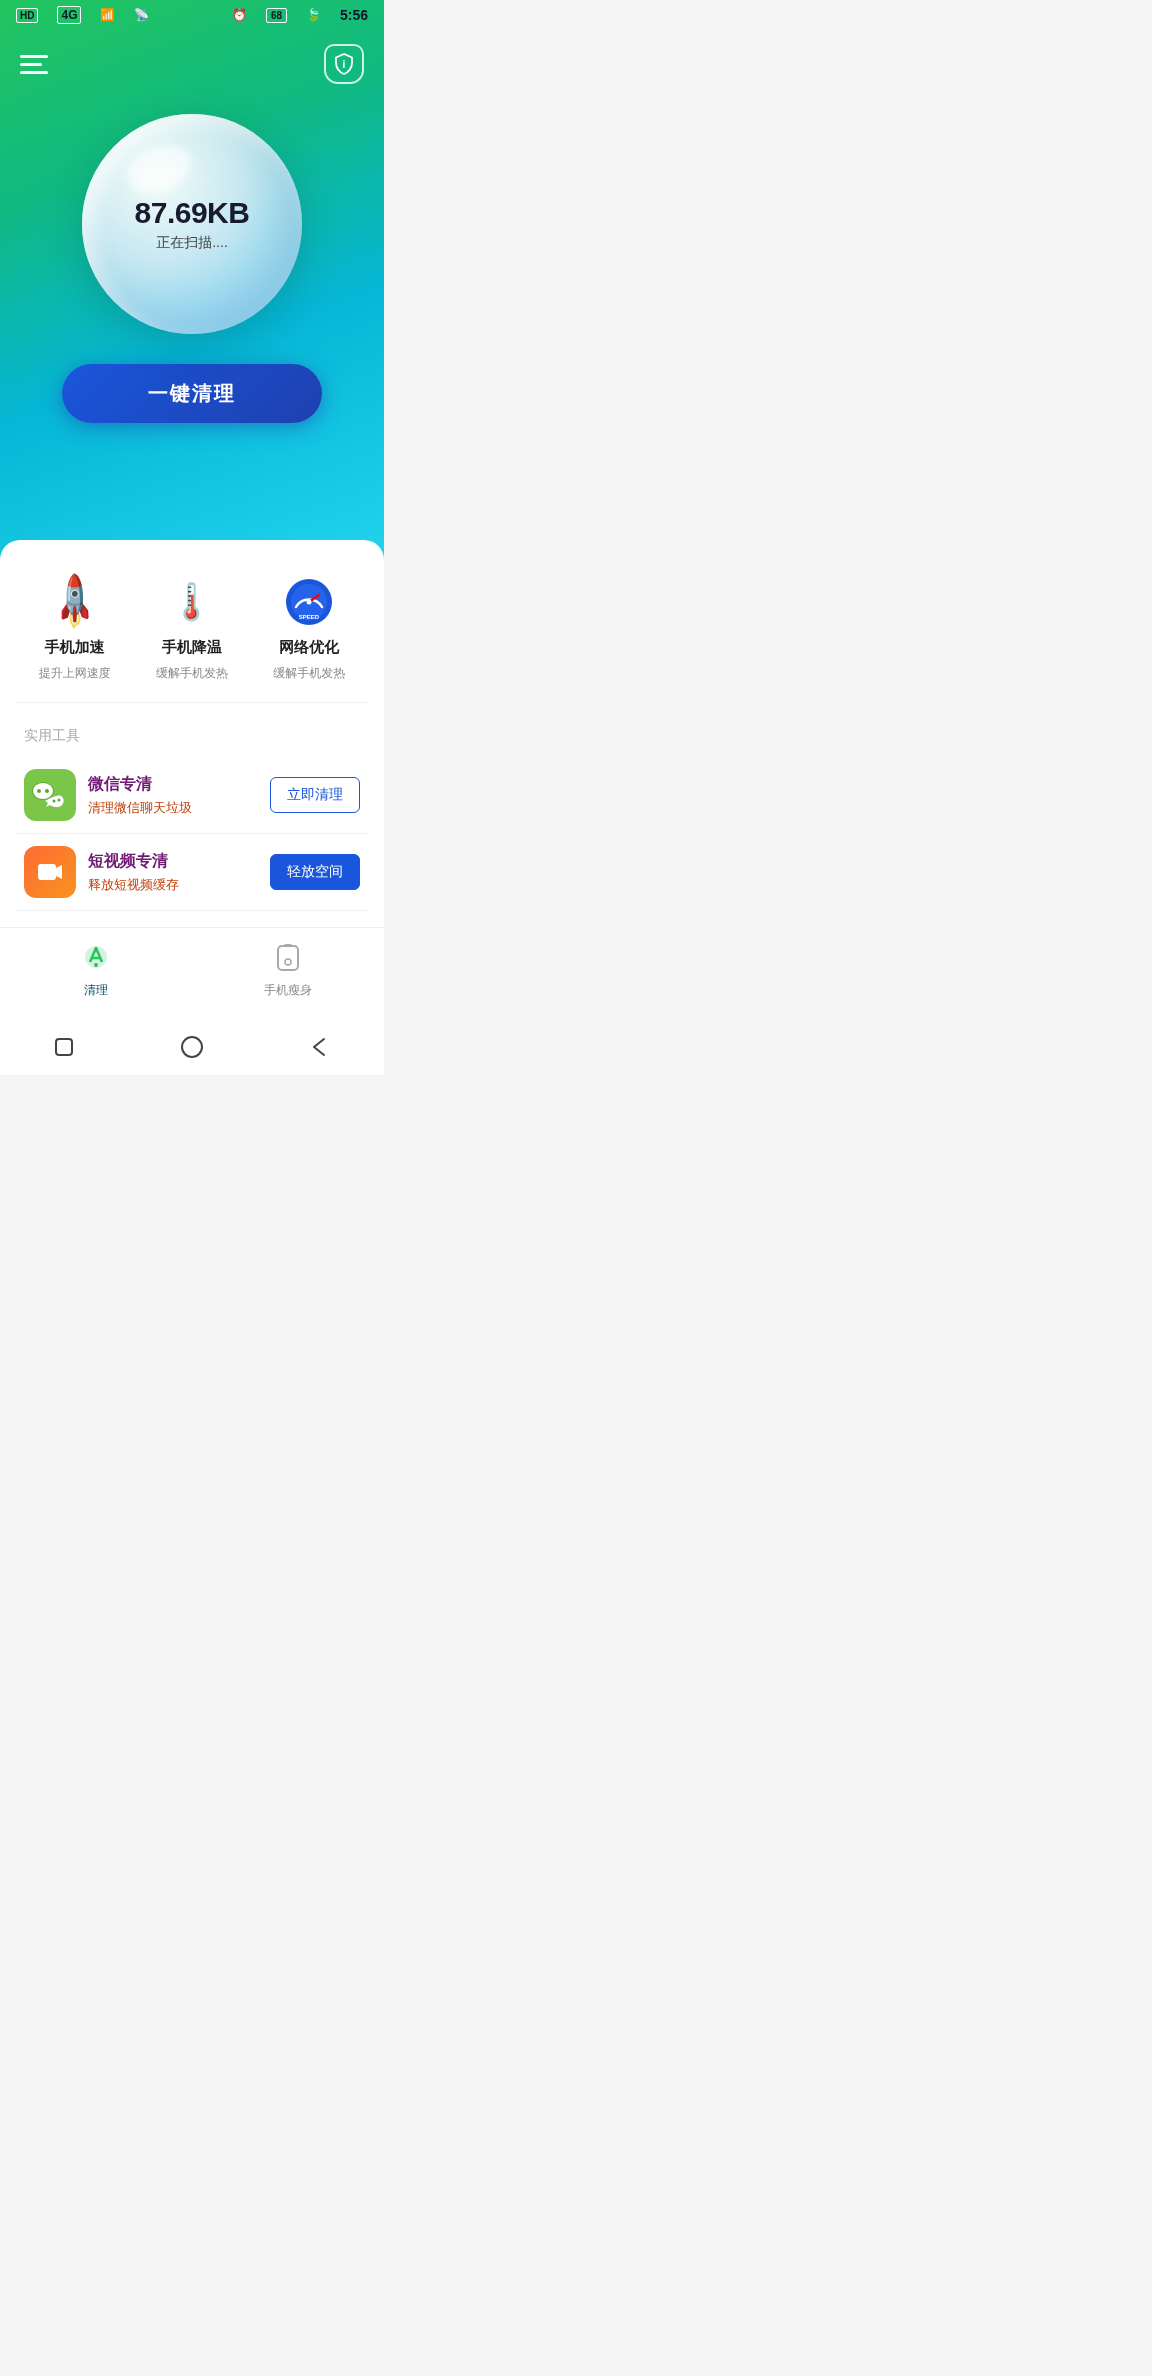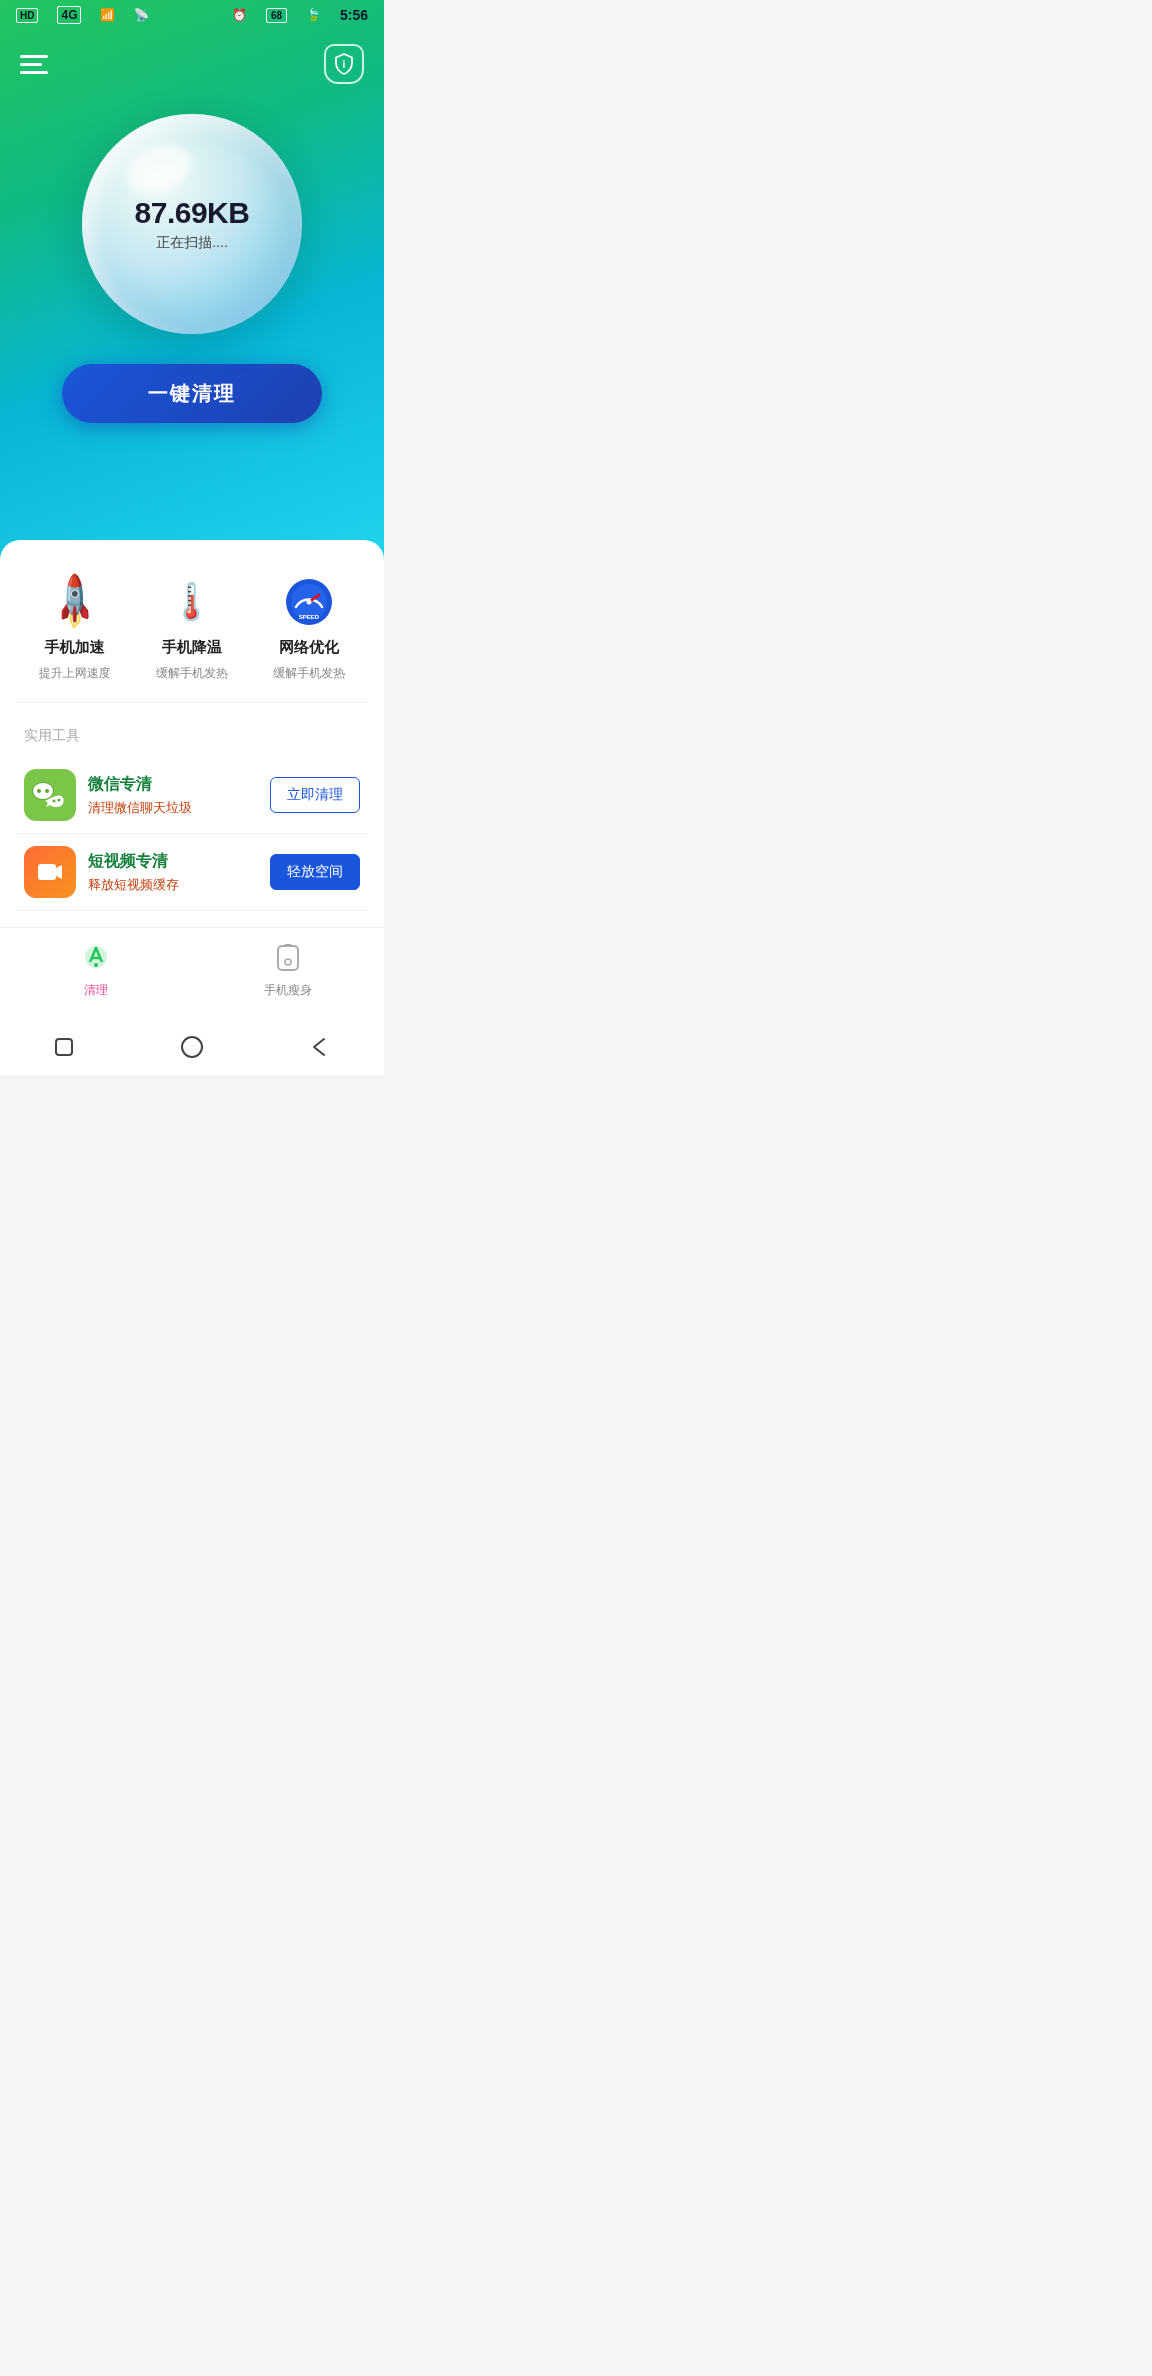"微信专清" .tool-name { color: #15803d -> #701a75 }
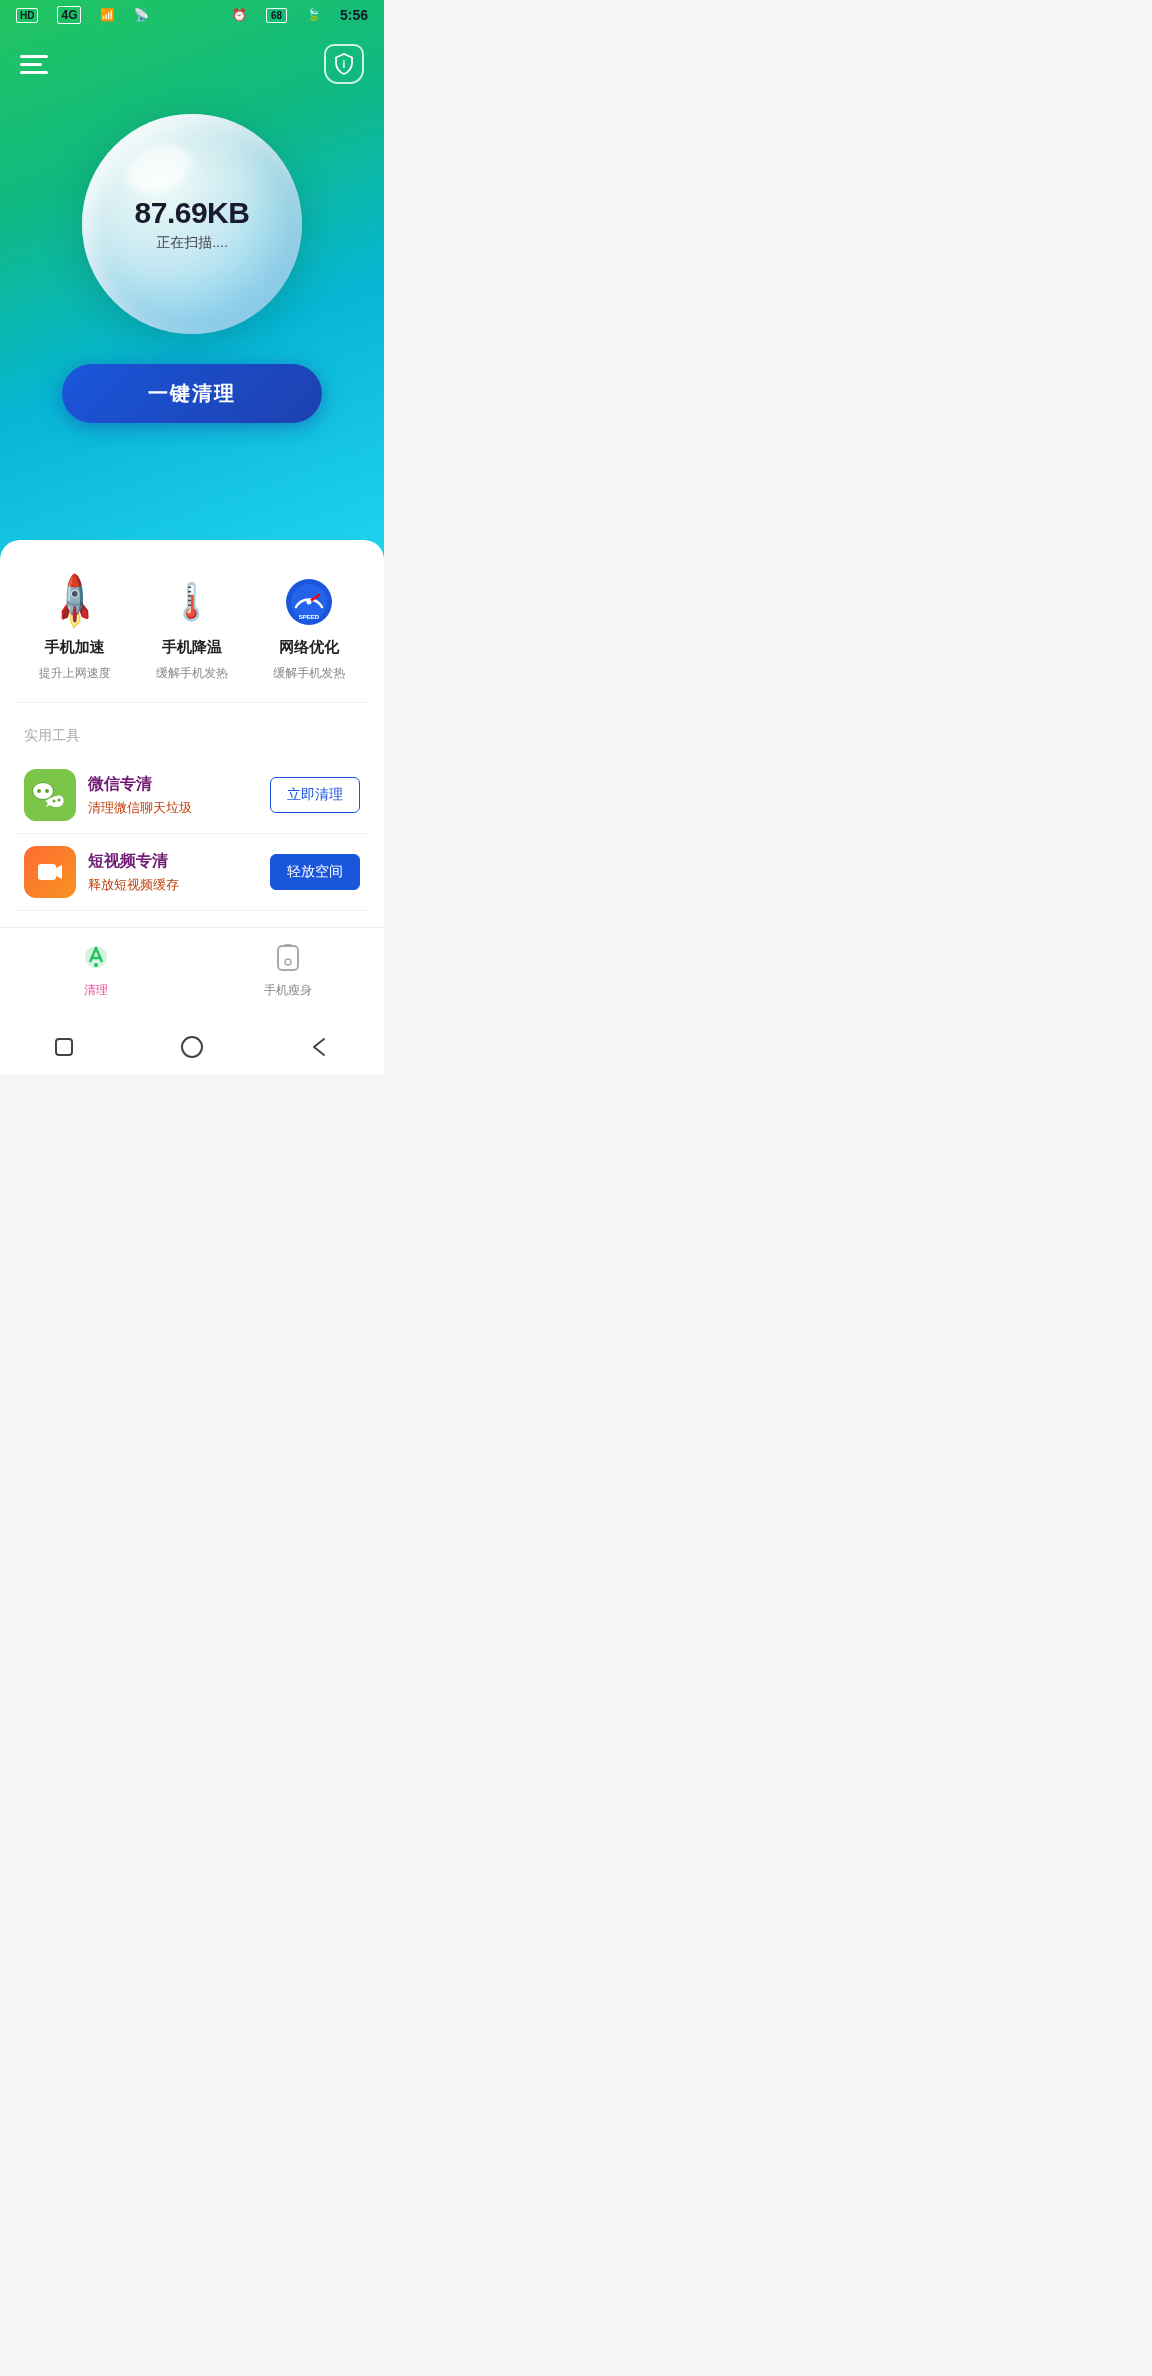"清理" .nav-label.active { color: #ec4899 -> #0c4a6e }
